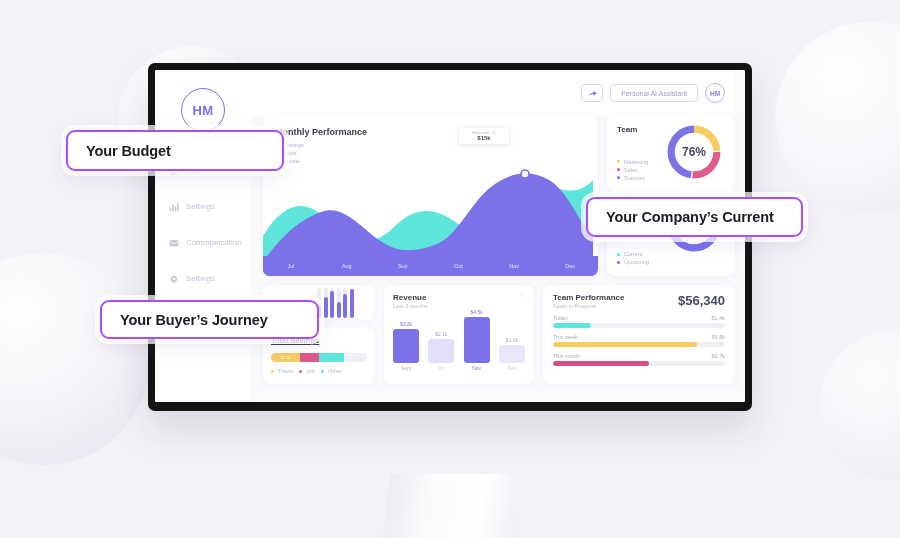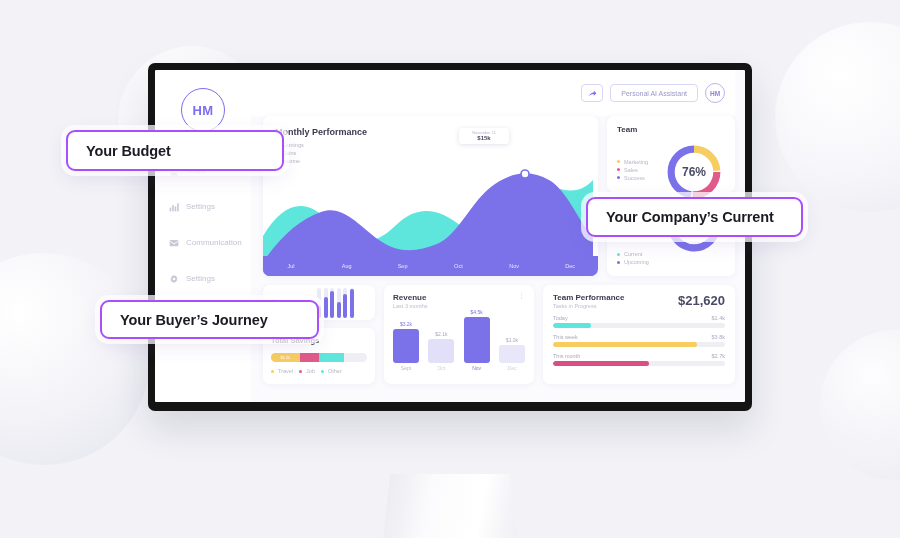"76%" .donut-wrap { top: 26px -> 6px }
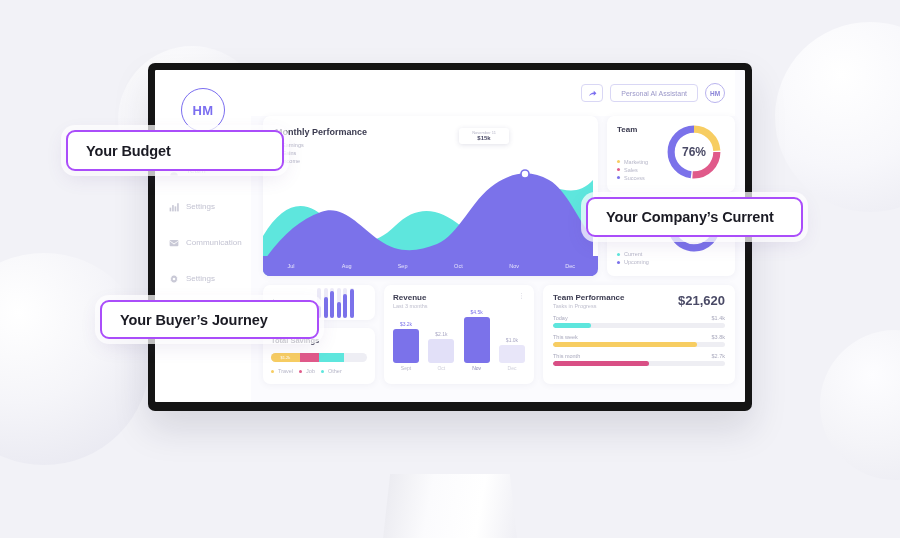"$21,620" div { text: $21,620 -> $56,340 }
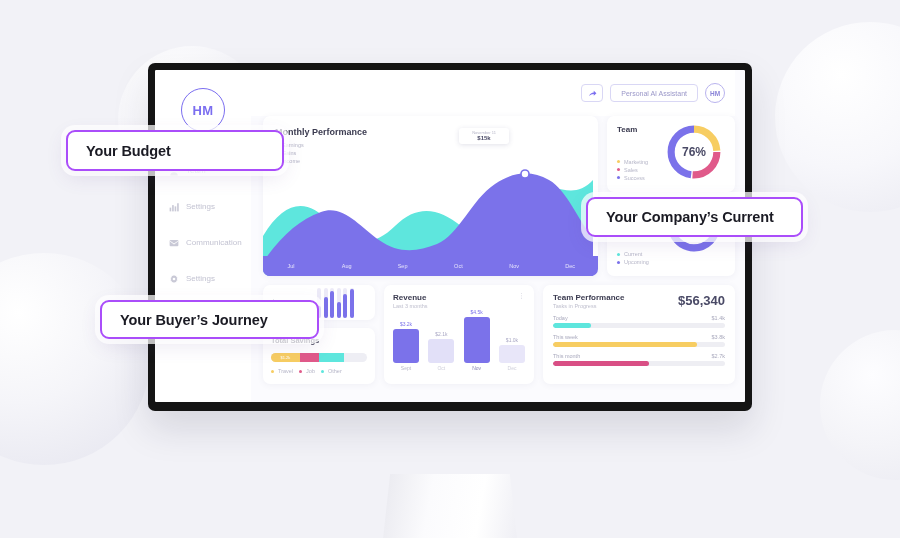"Total Savings" #savings-title { text-decoration: none -> underline }
